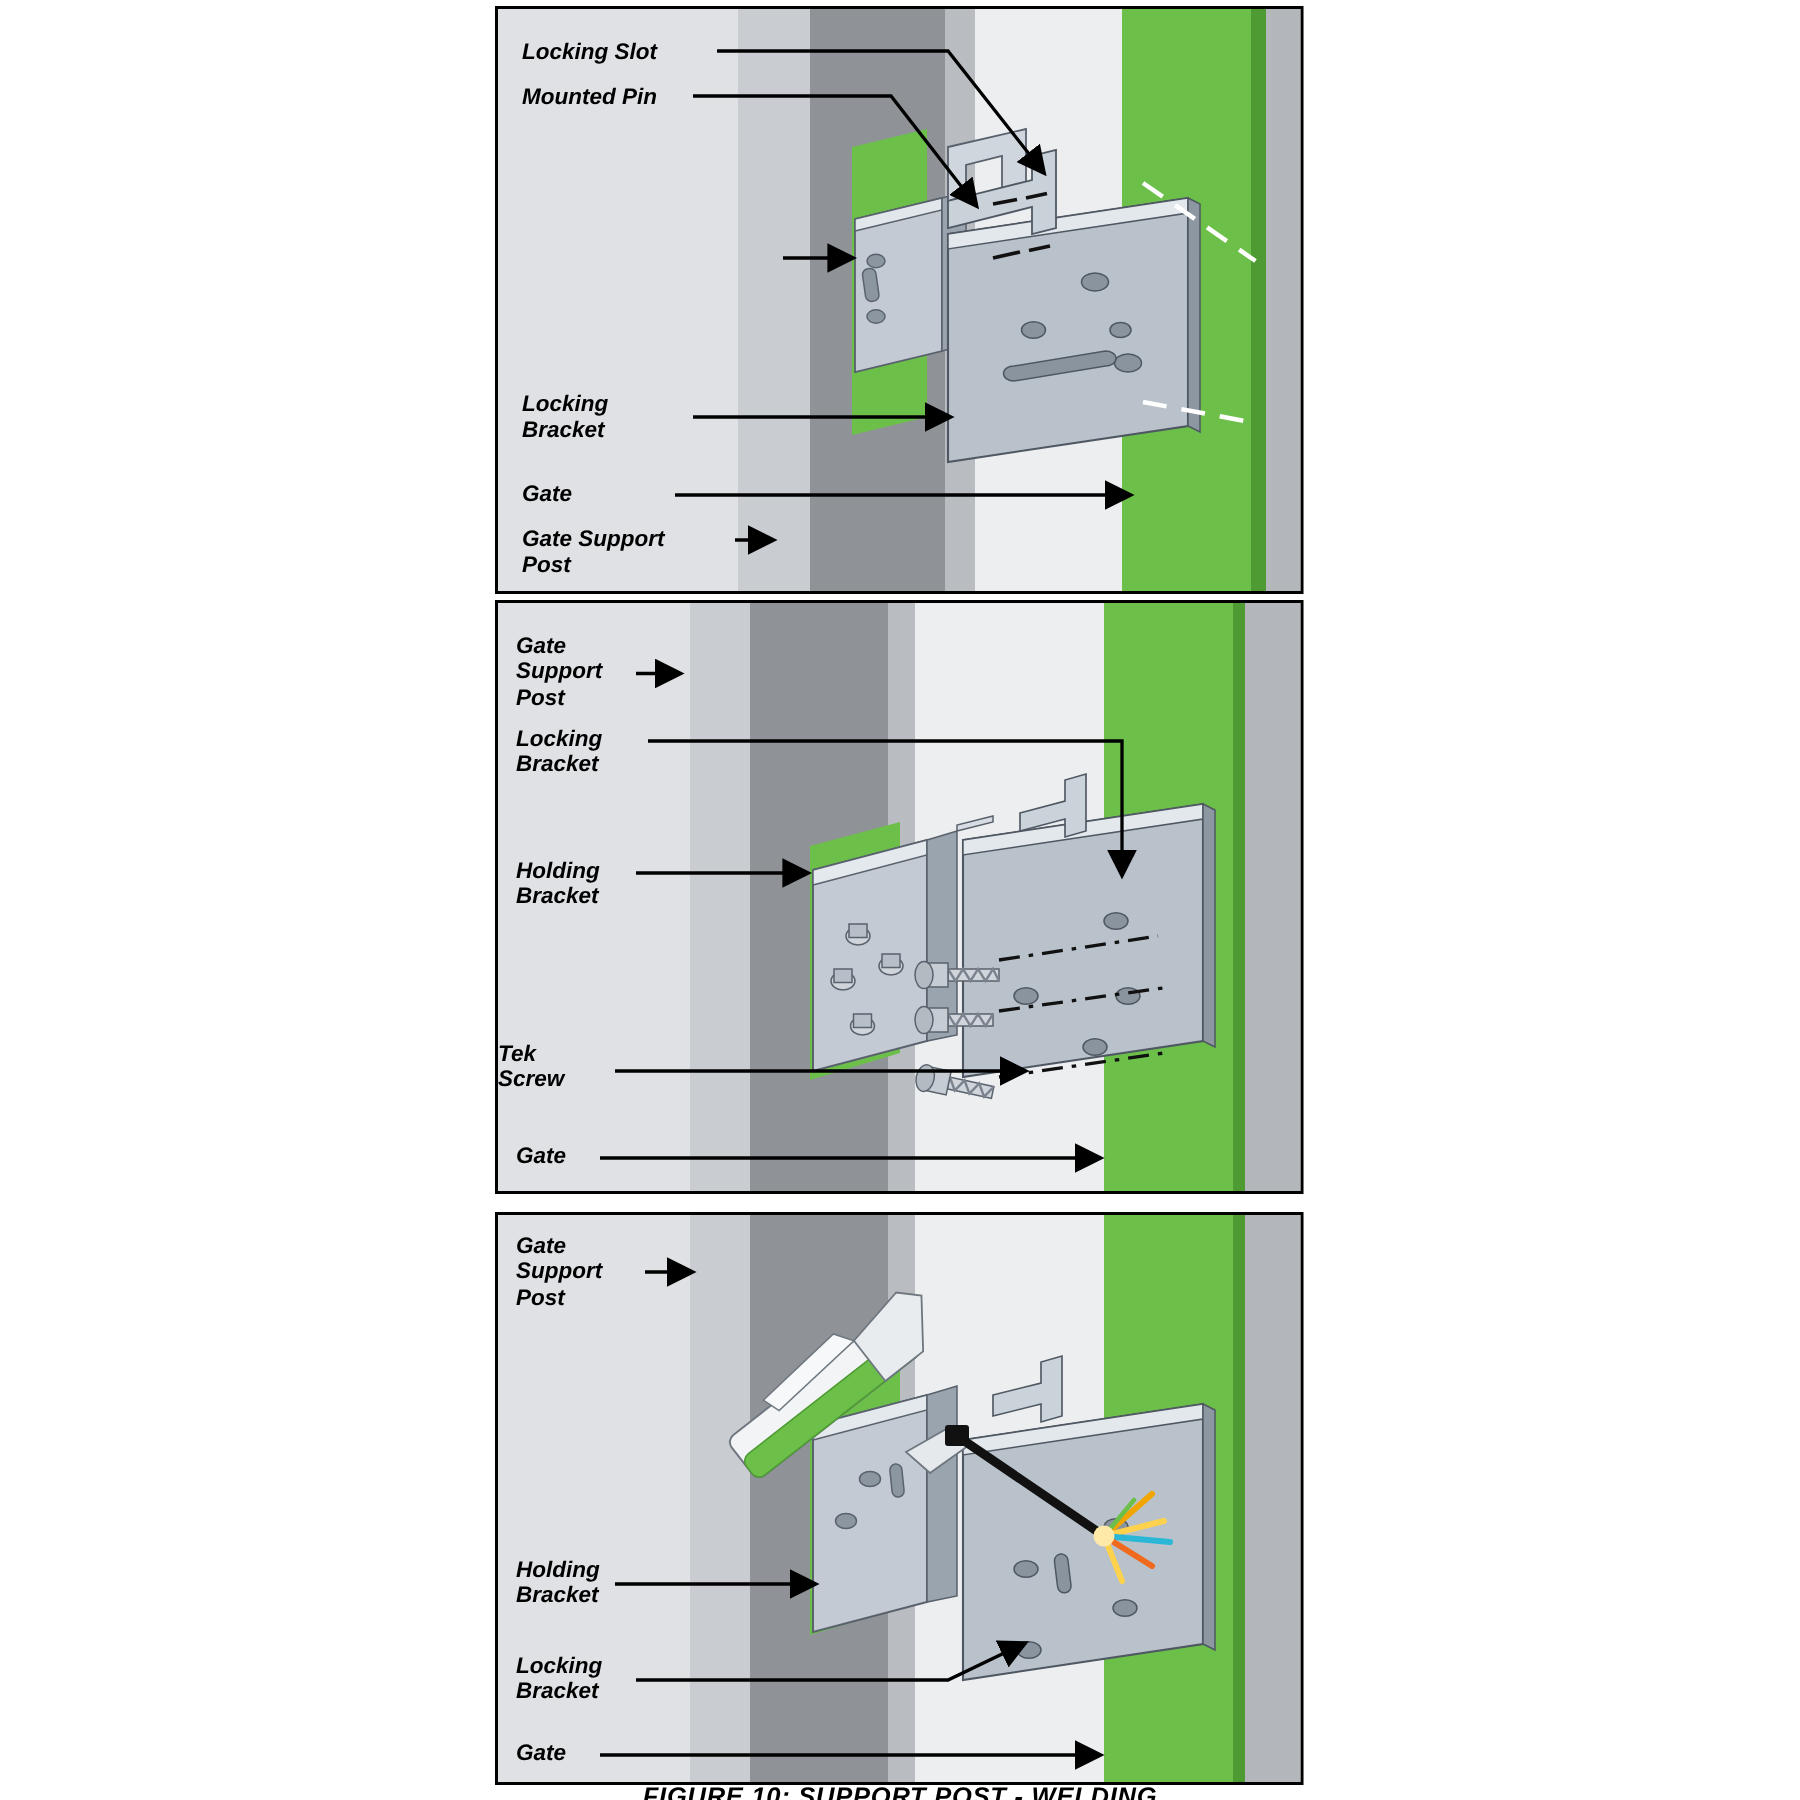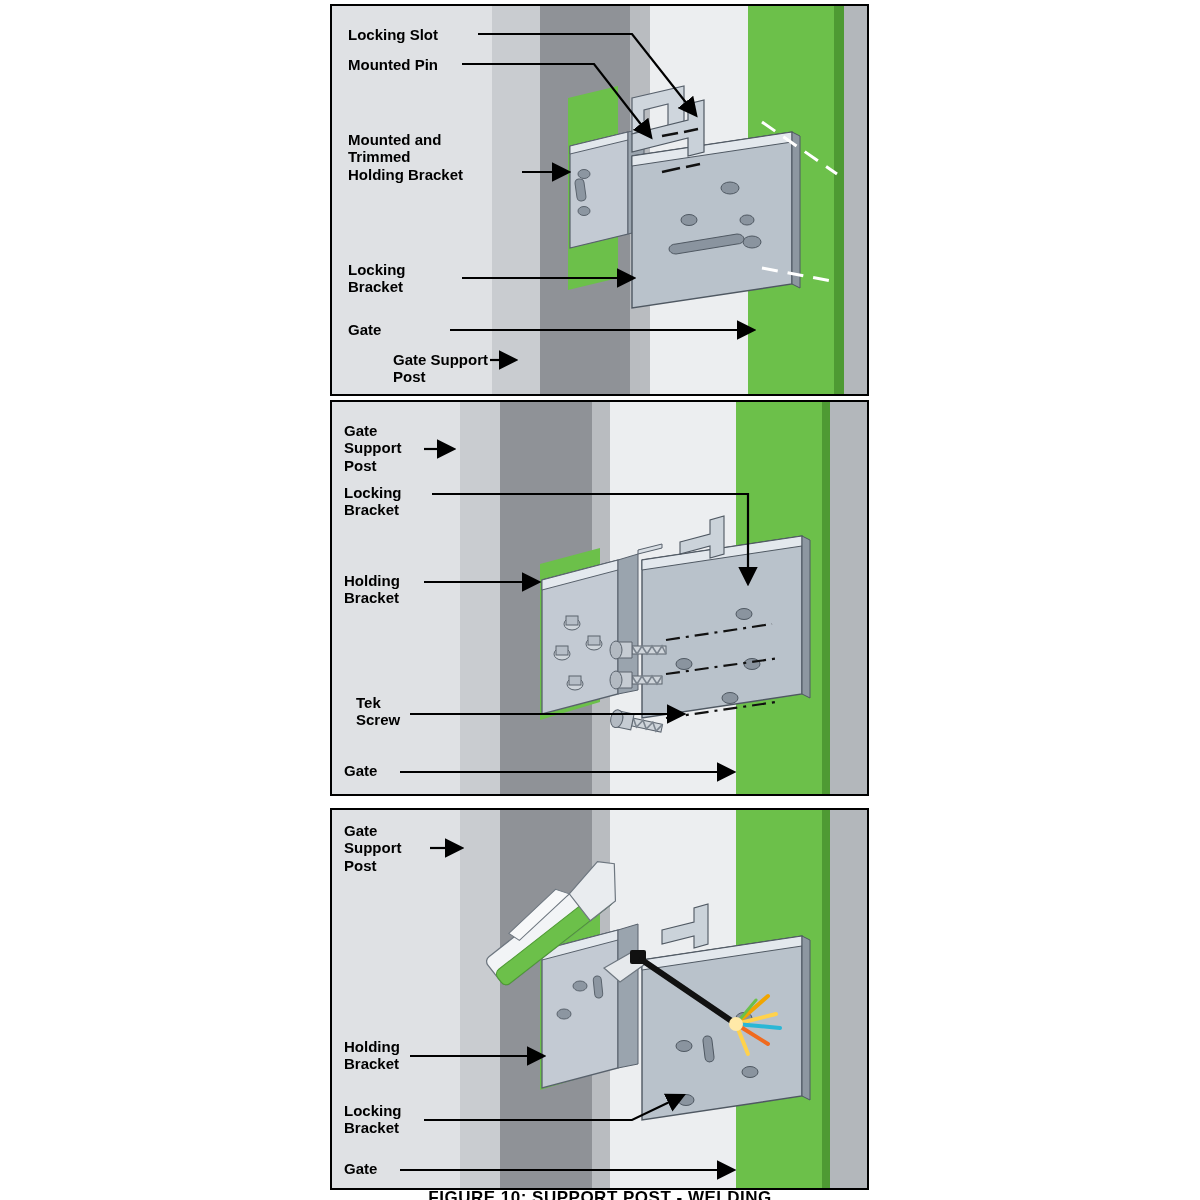"Locking Slot" .sheet { font-style: none -> italic }
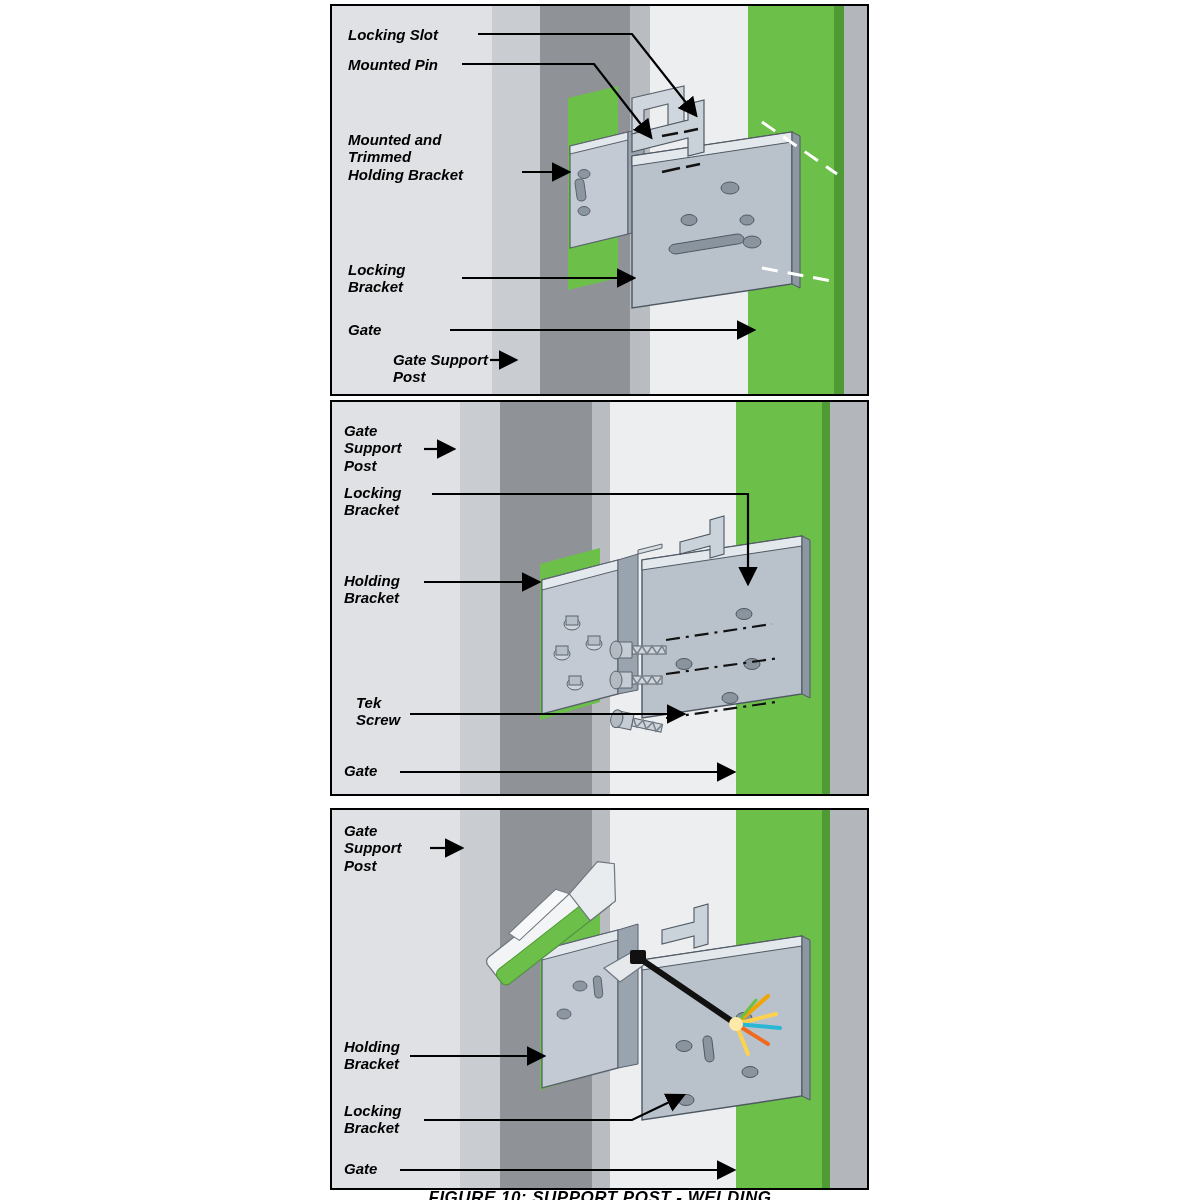"Mounted and" span.cap { html: <span>Mounted and Trimmed Holding Bracket</span> -> none }
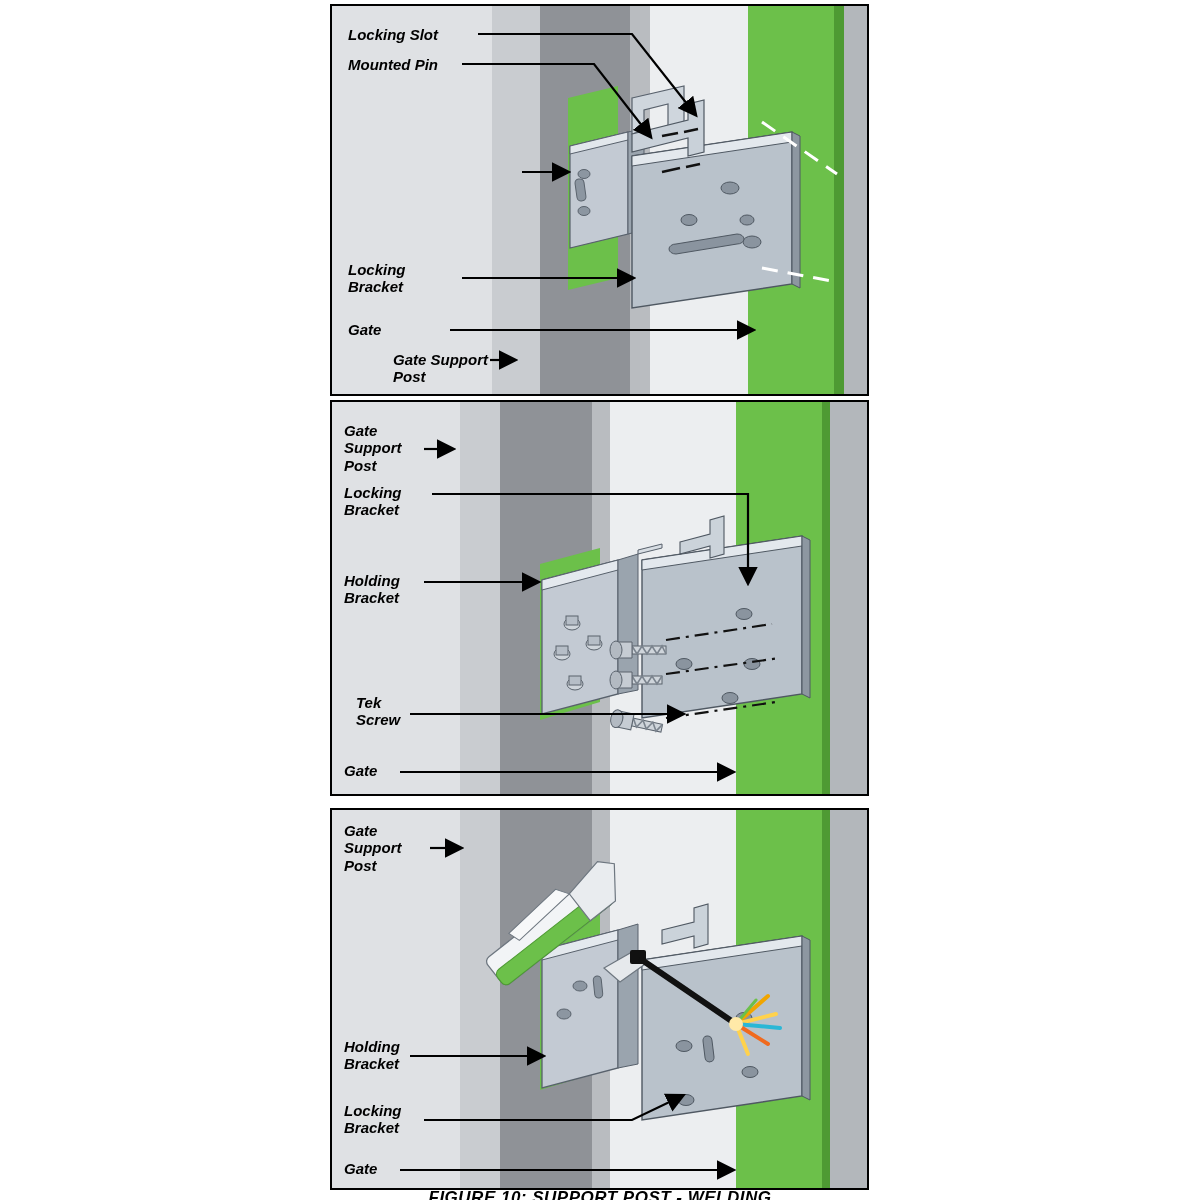"Gate Support" span.cap { margin-left: 45px -> none }
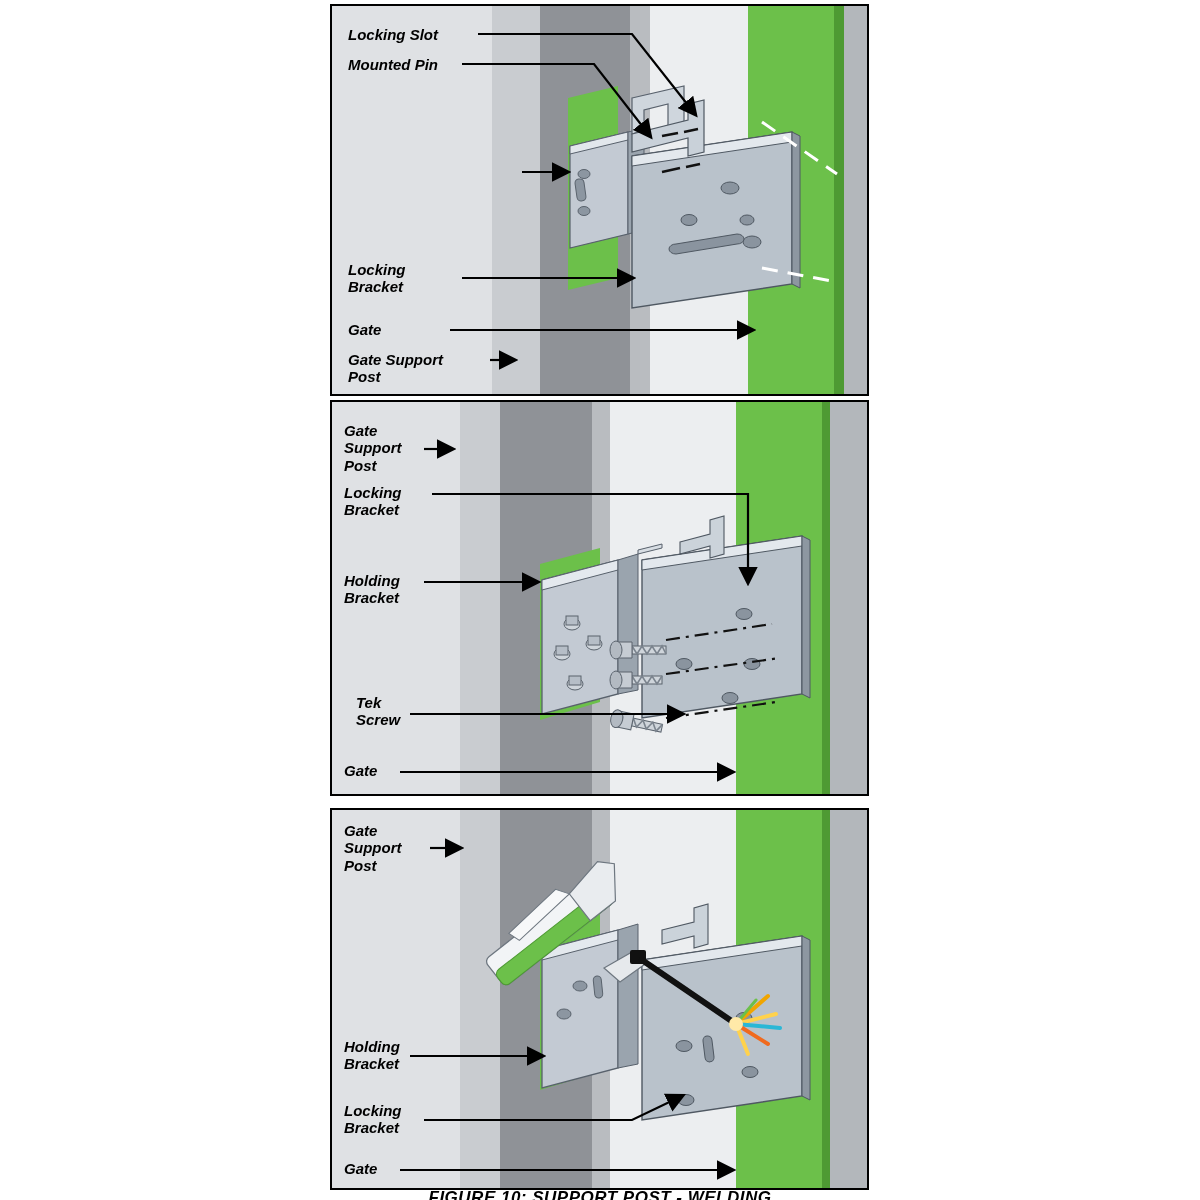"Tek" span.cap { left: 24px -> 0 }
